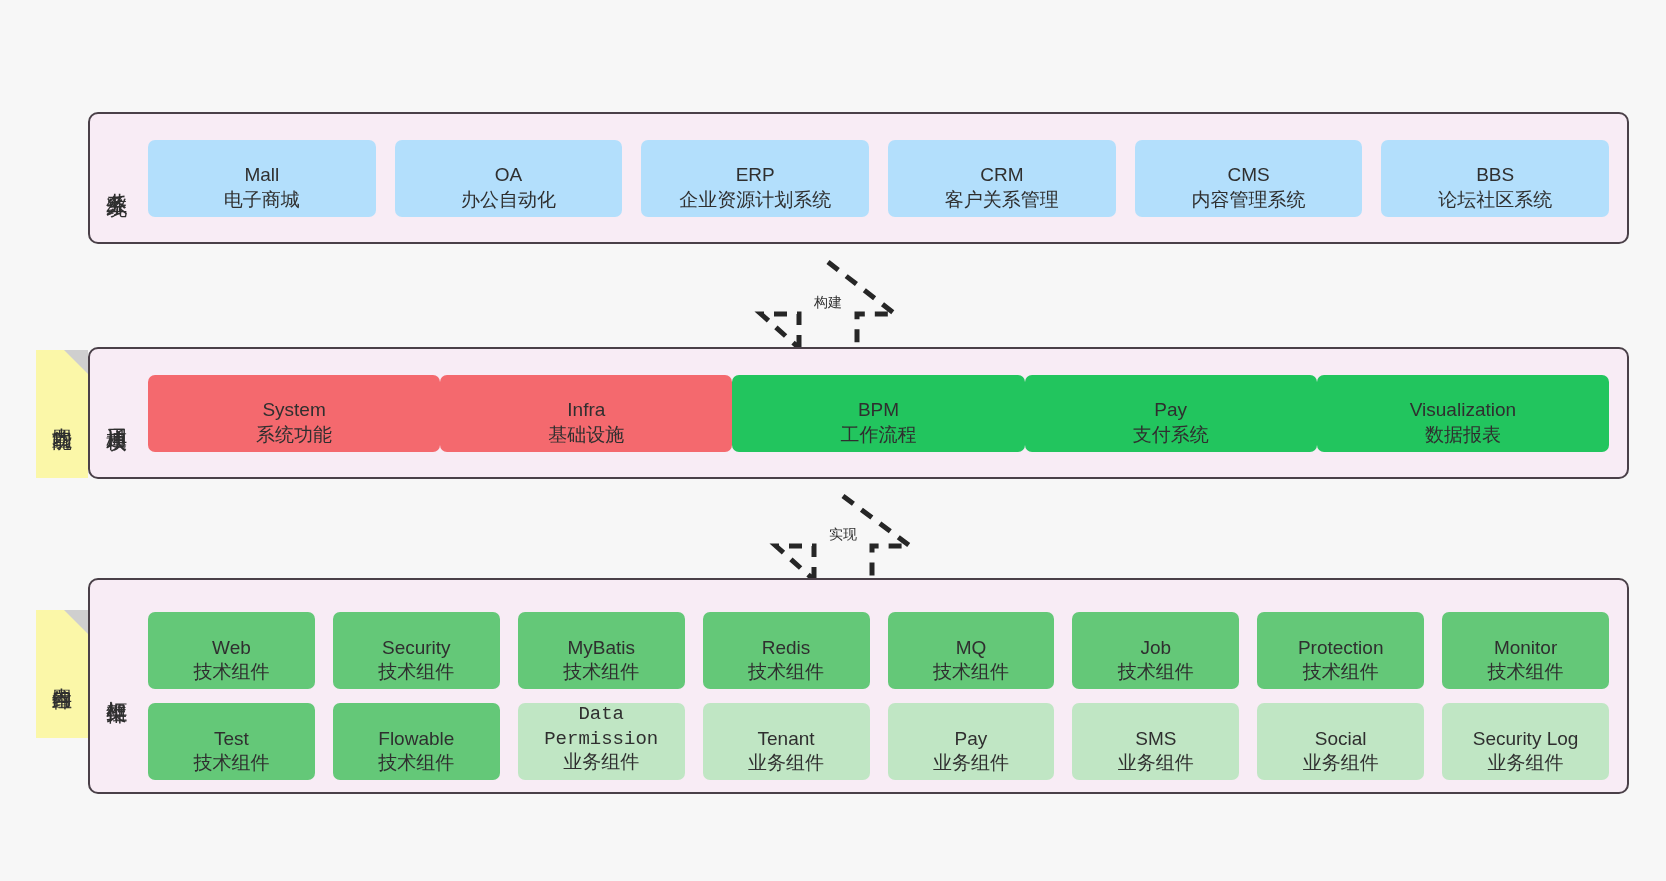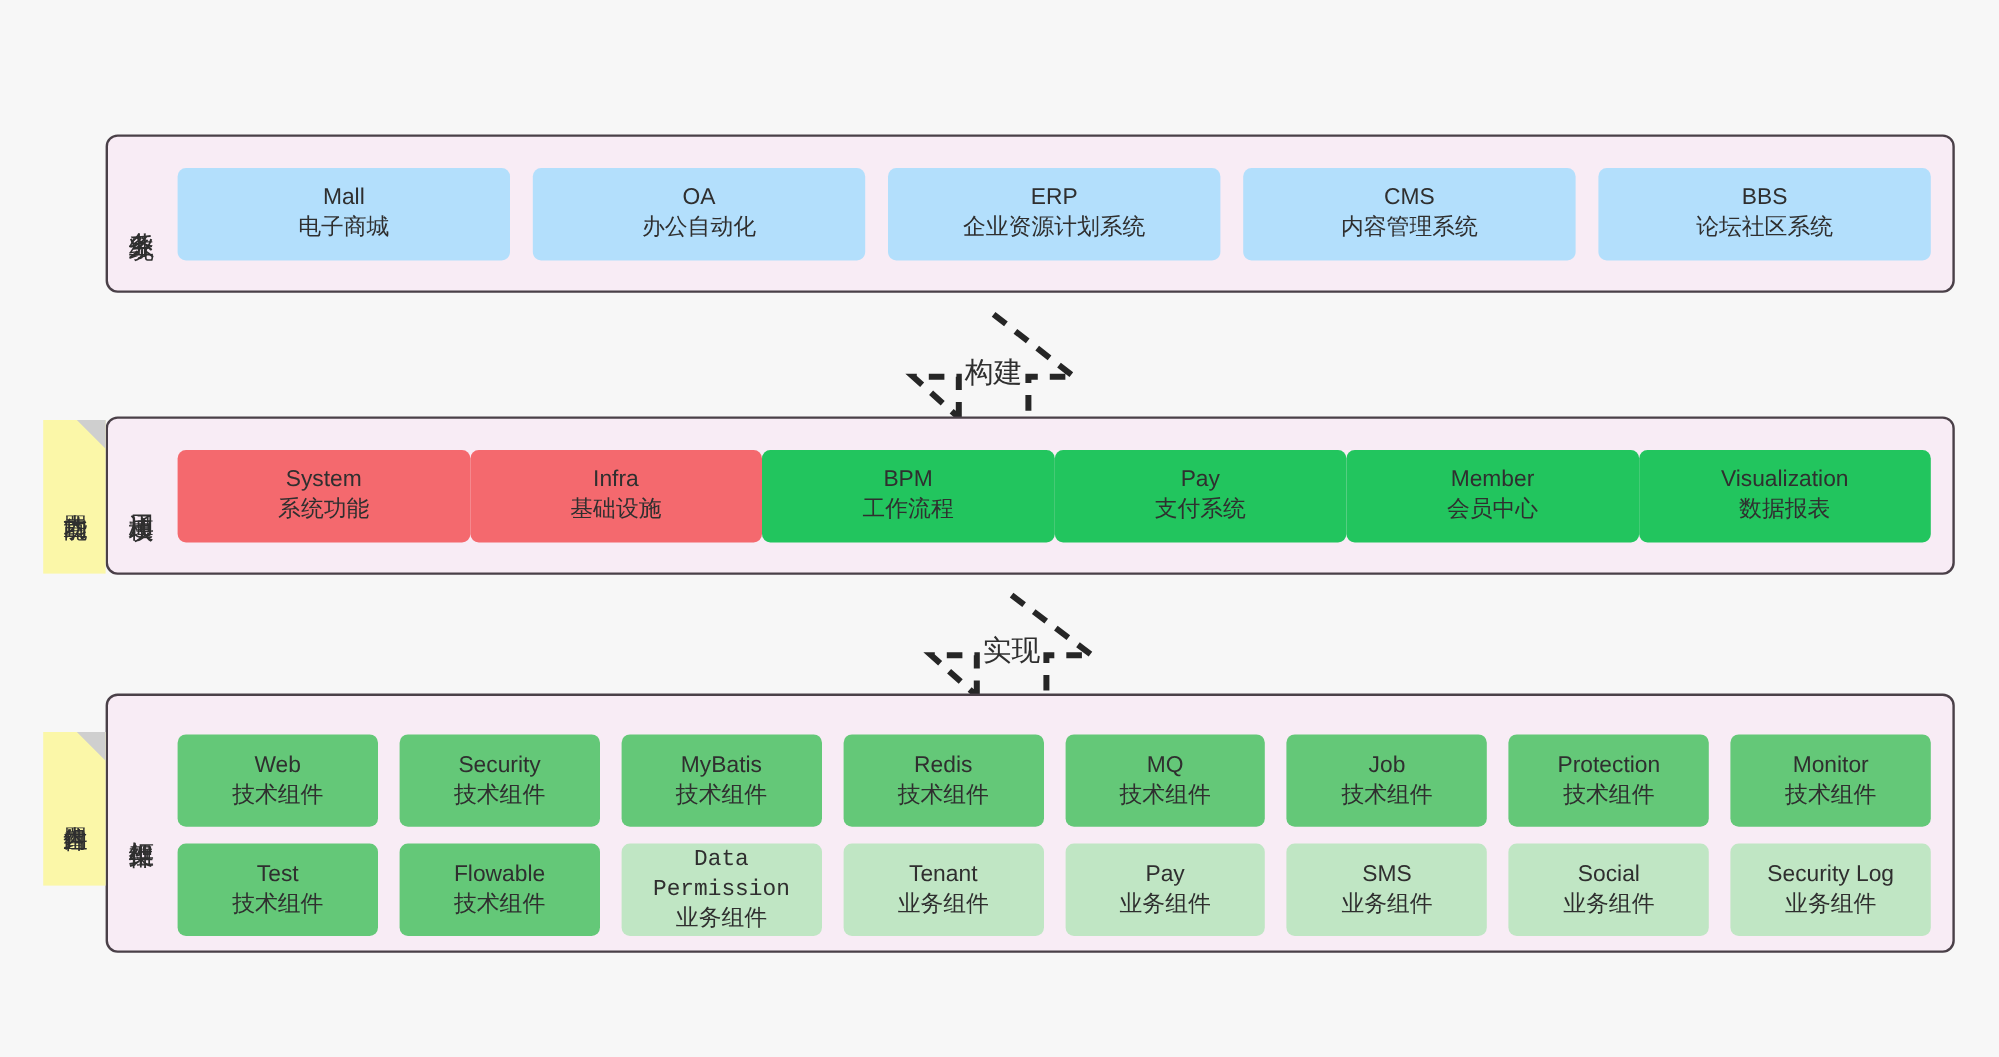"Mall" .node { justify-content: center -> flex-end }
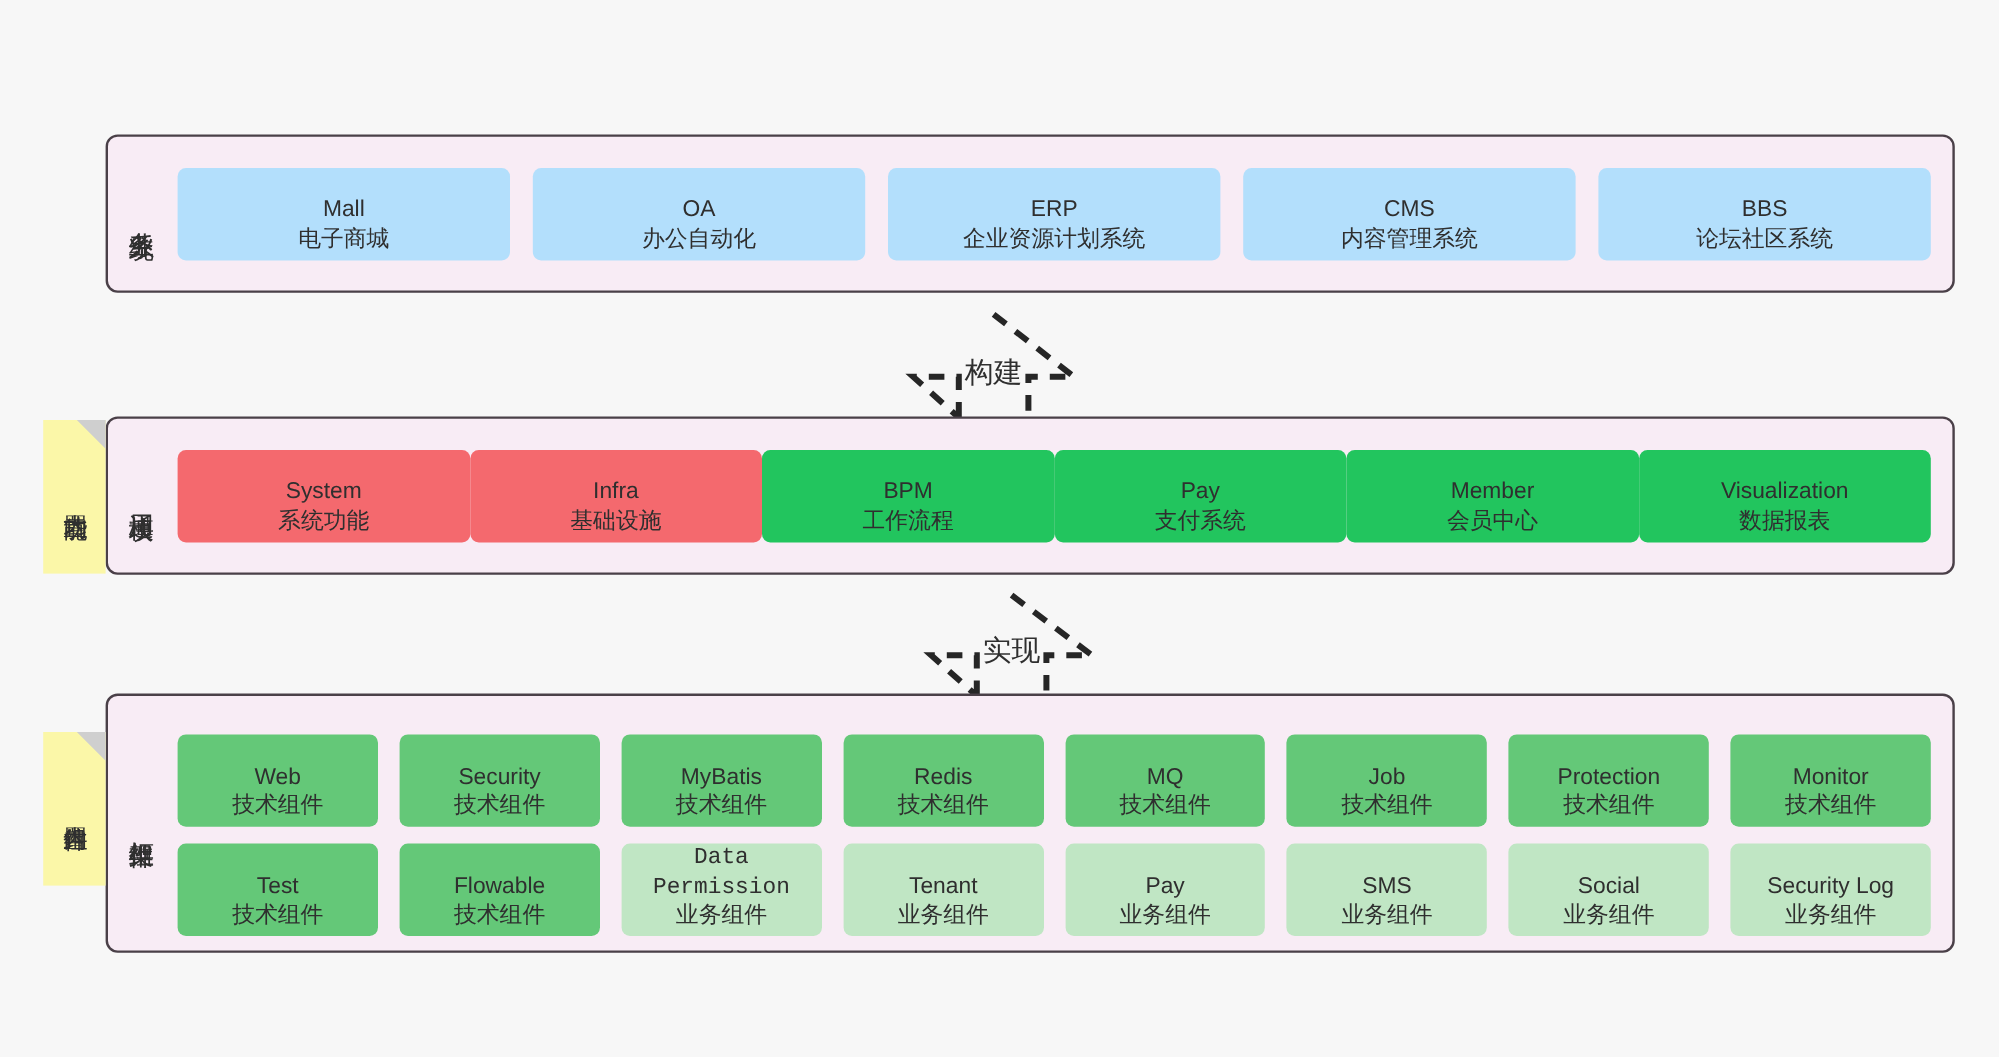"CRM" div.node { html: none -> <div> <span>CRM</span> <span>客户关系管理</span> </div> }
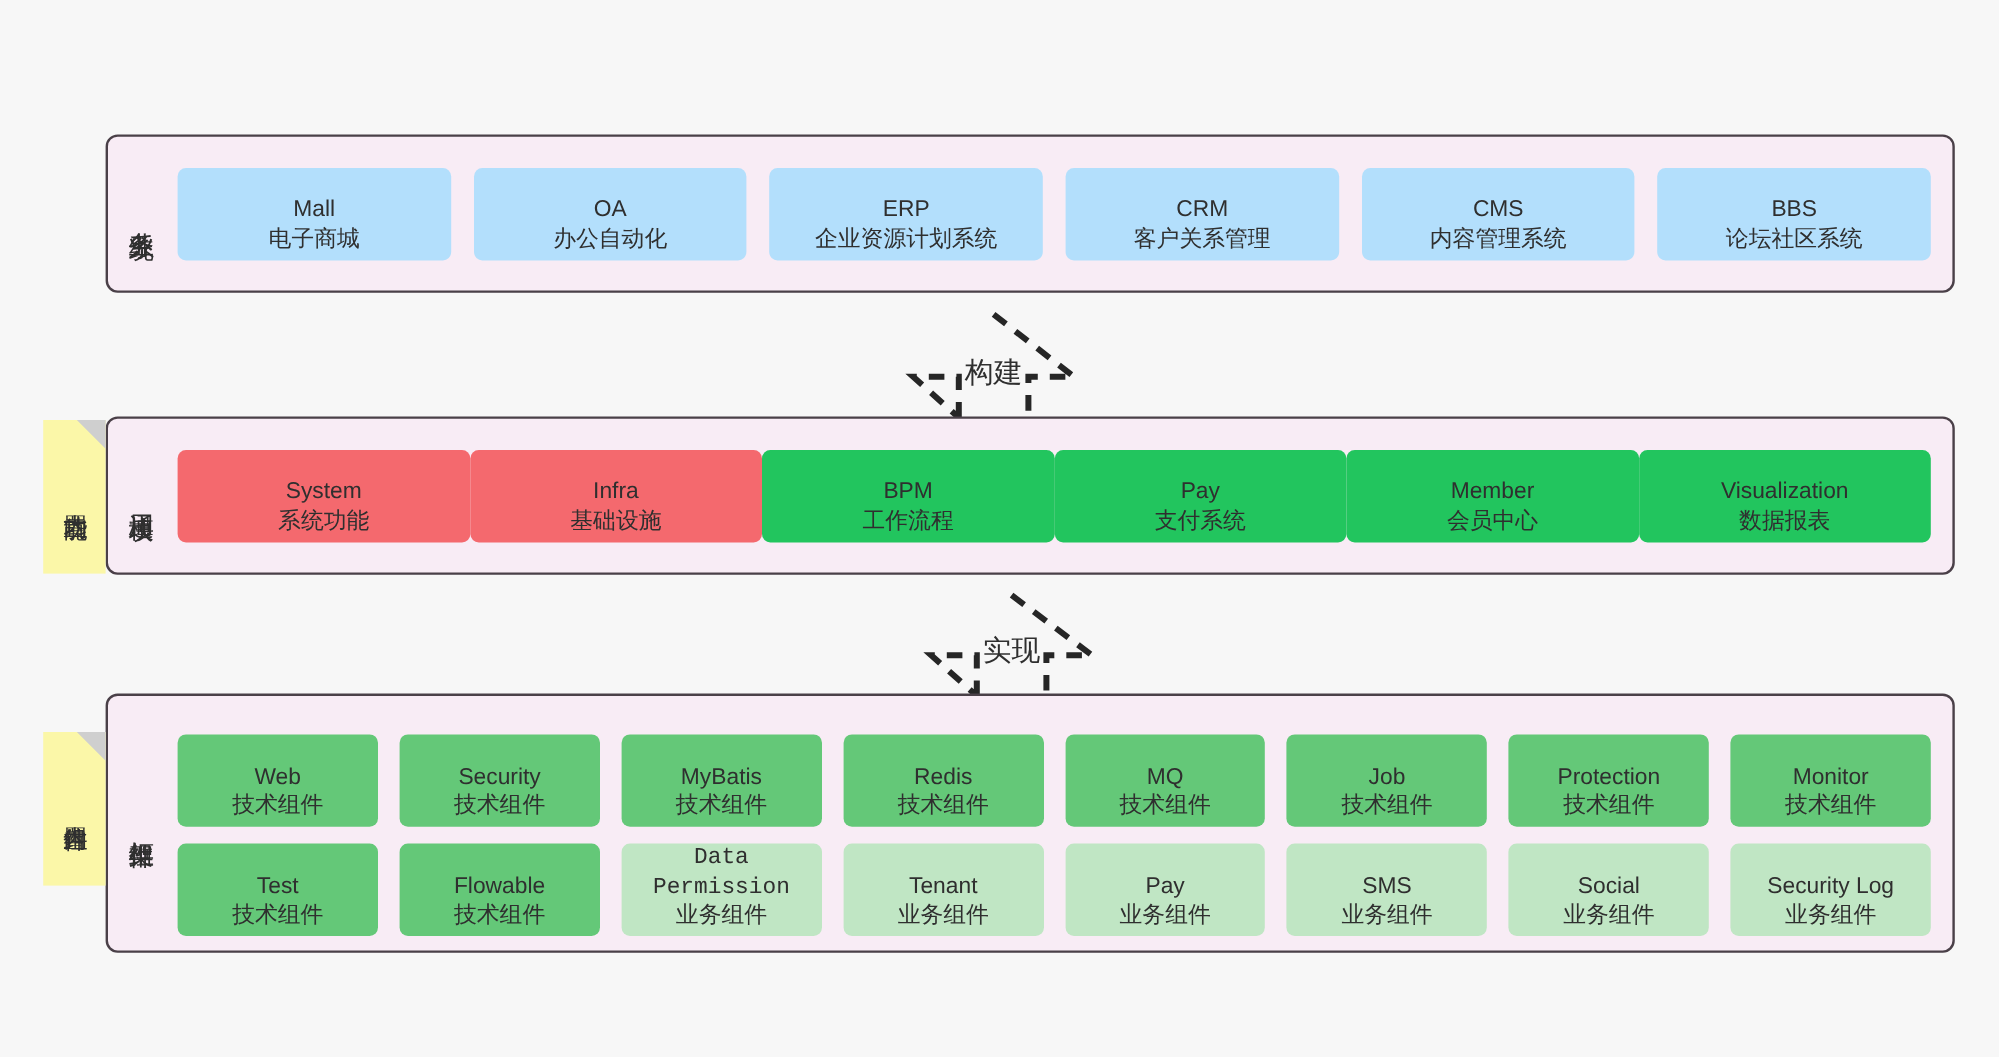"构建" .arrow-label { font-size: 24px -> 14px }
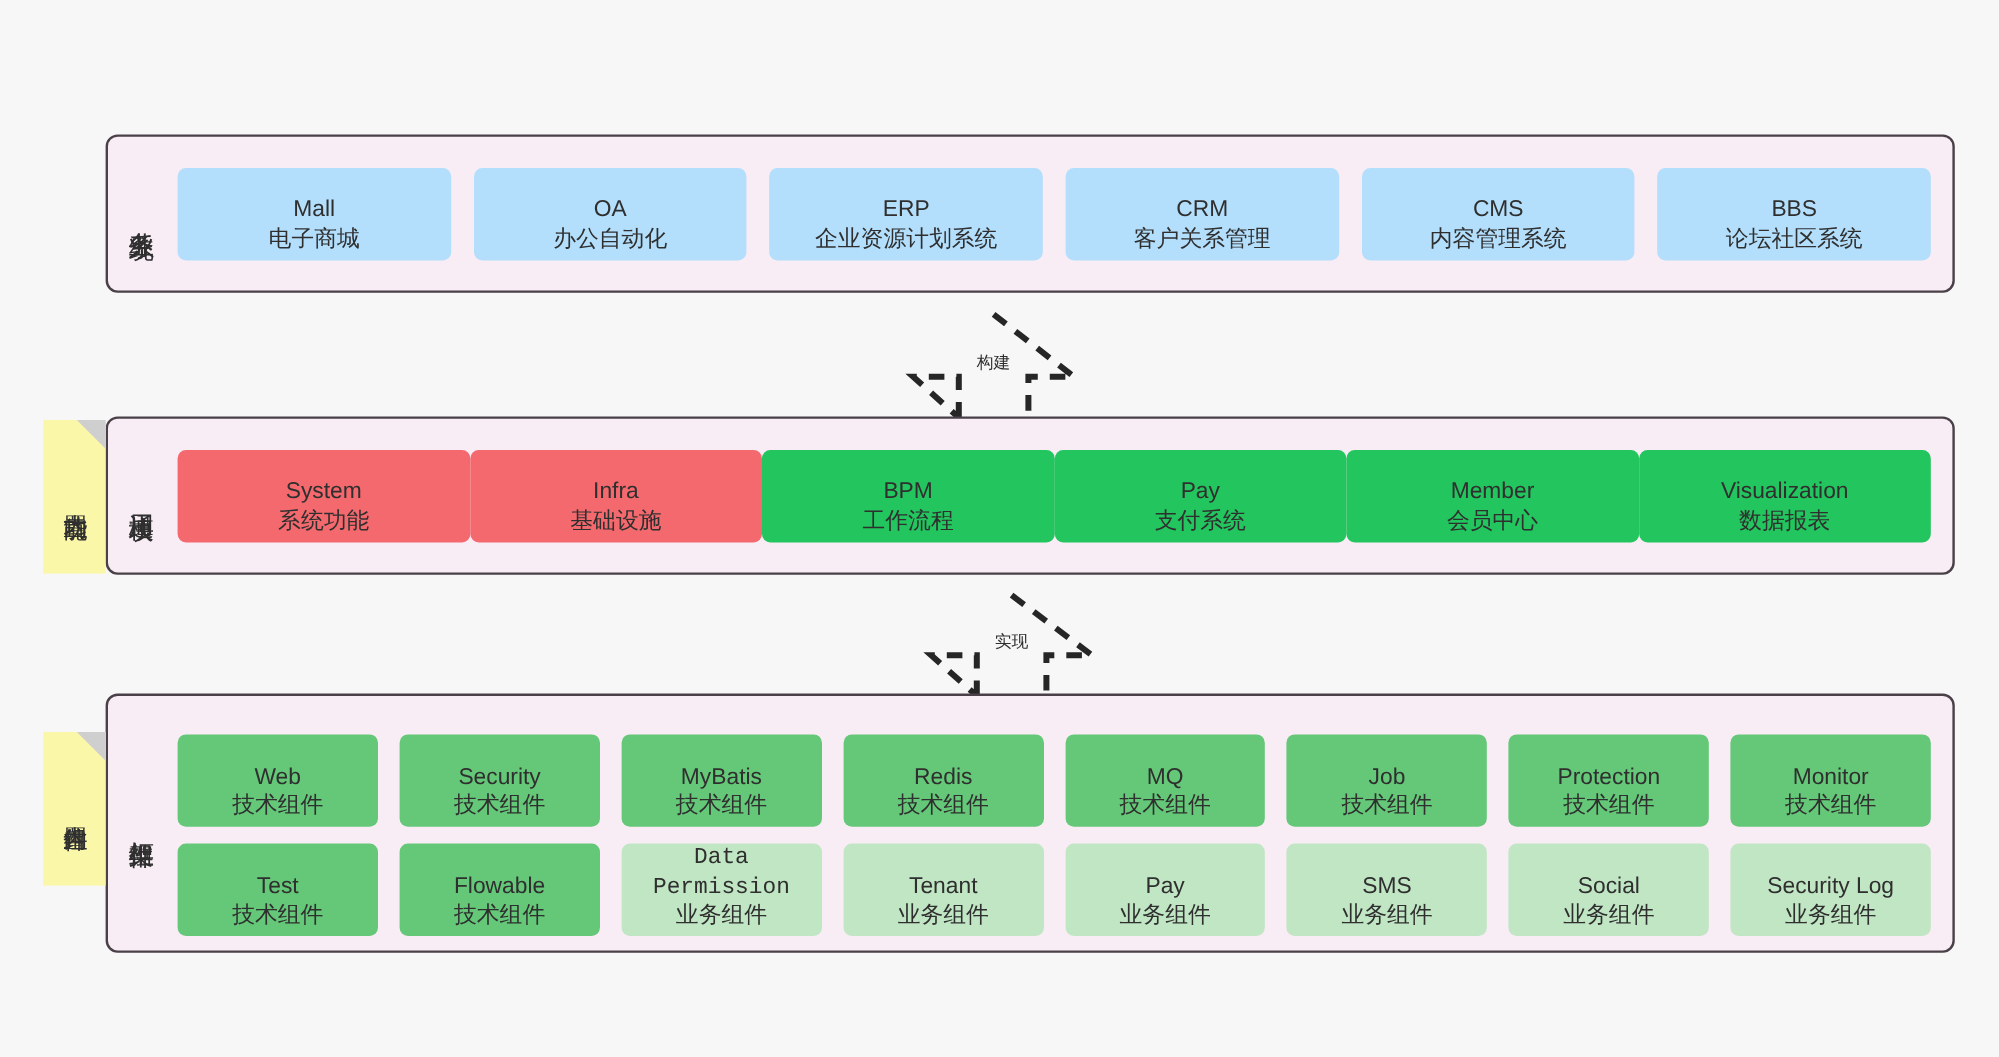"Member" div.node { html: <div> <span>Member</span> <span>会员中心</span> </div> -> none }
